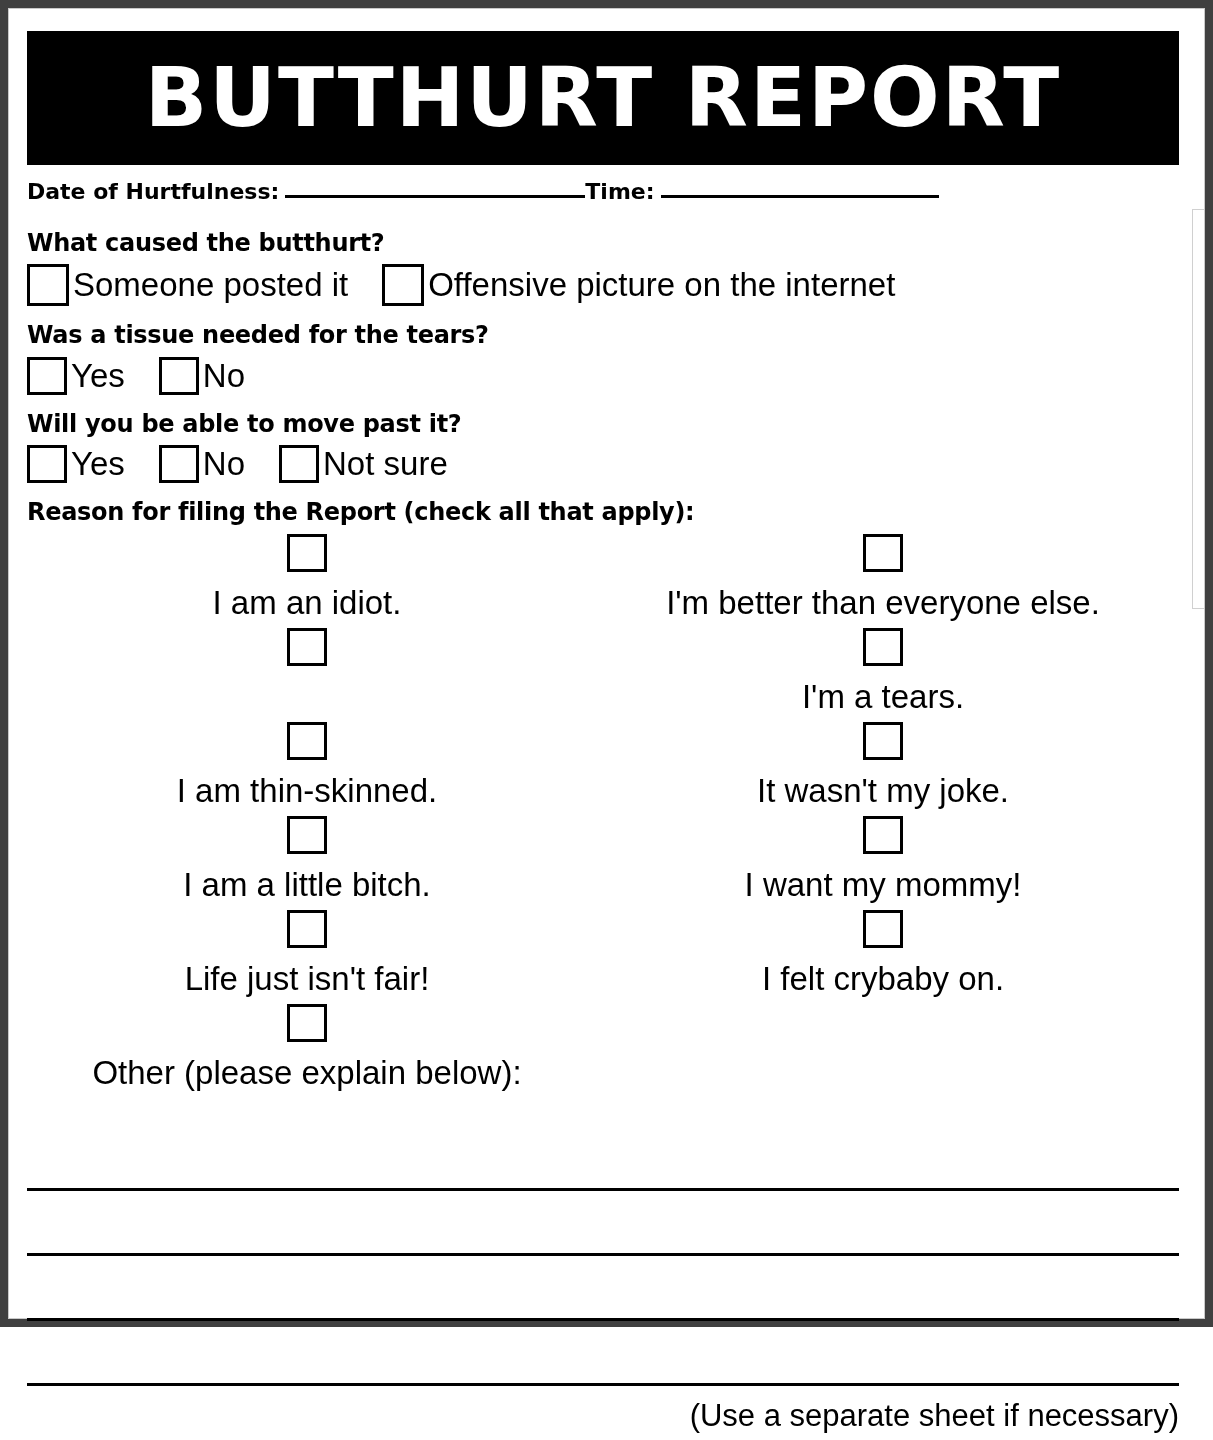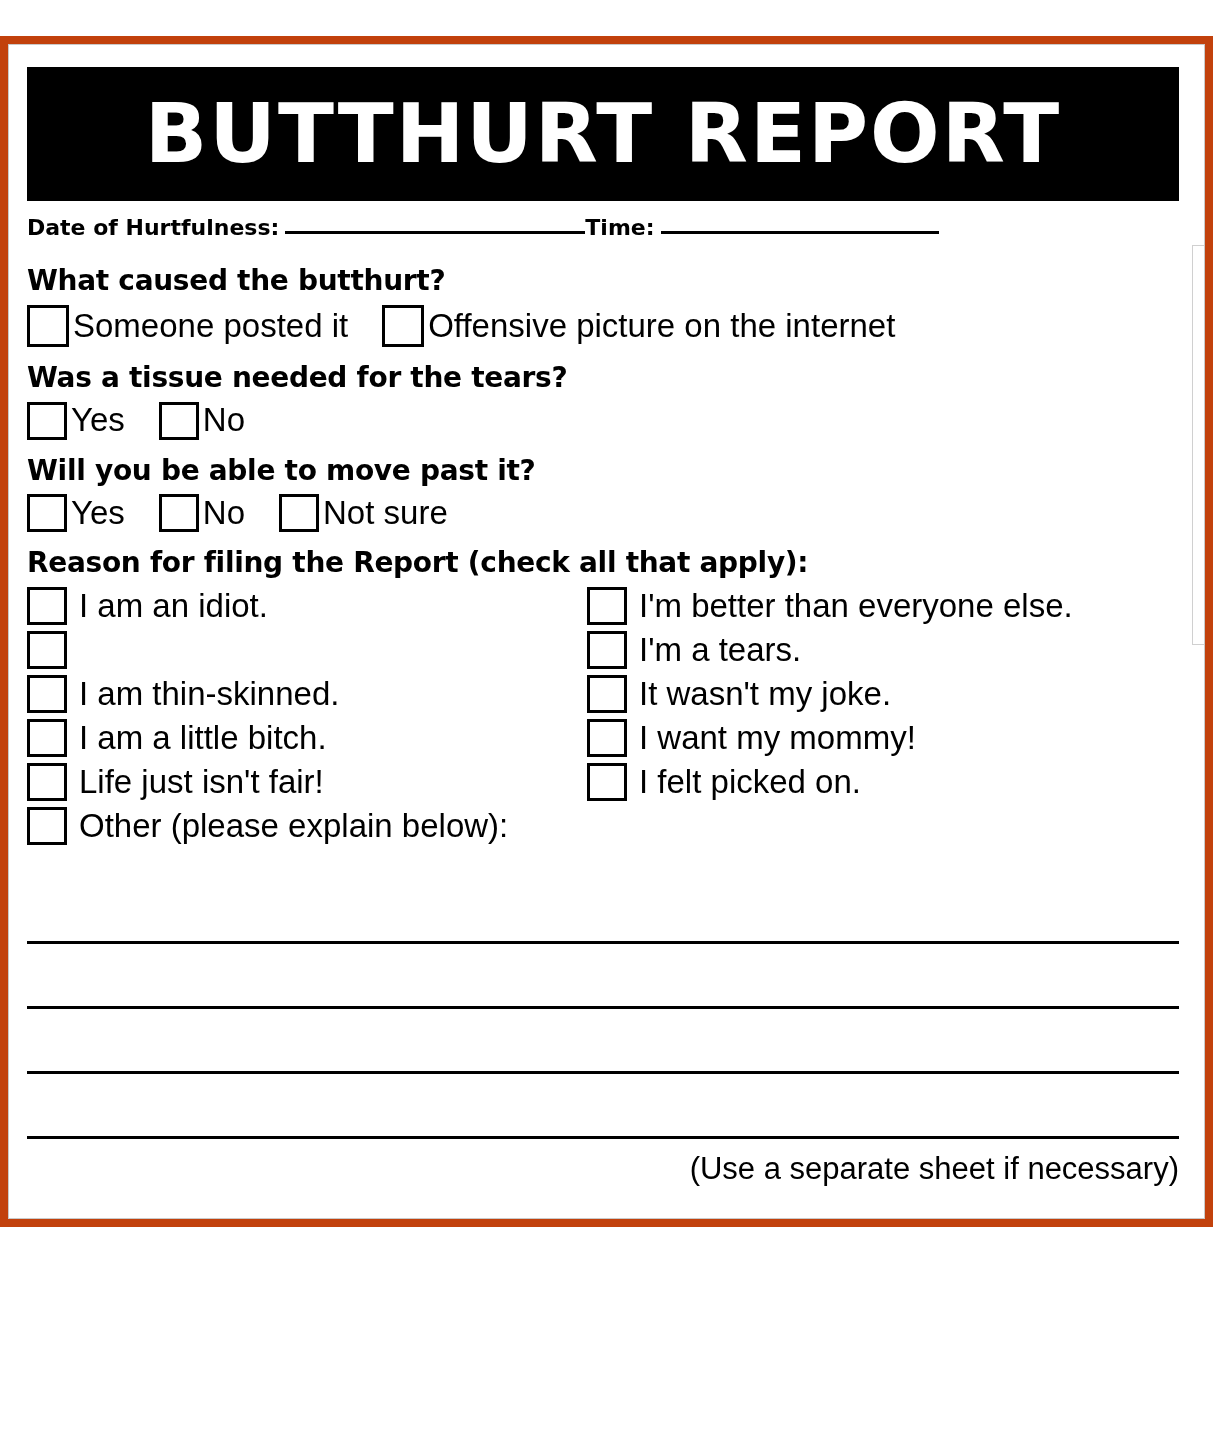"BUTTHURT REPORT" .page { background: #c2410c -> #404040; height: 1191px -> 1327px; margin-top: 36px -> none }
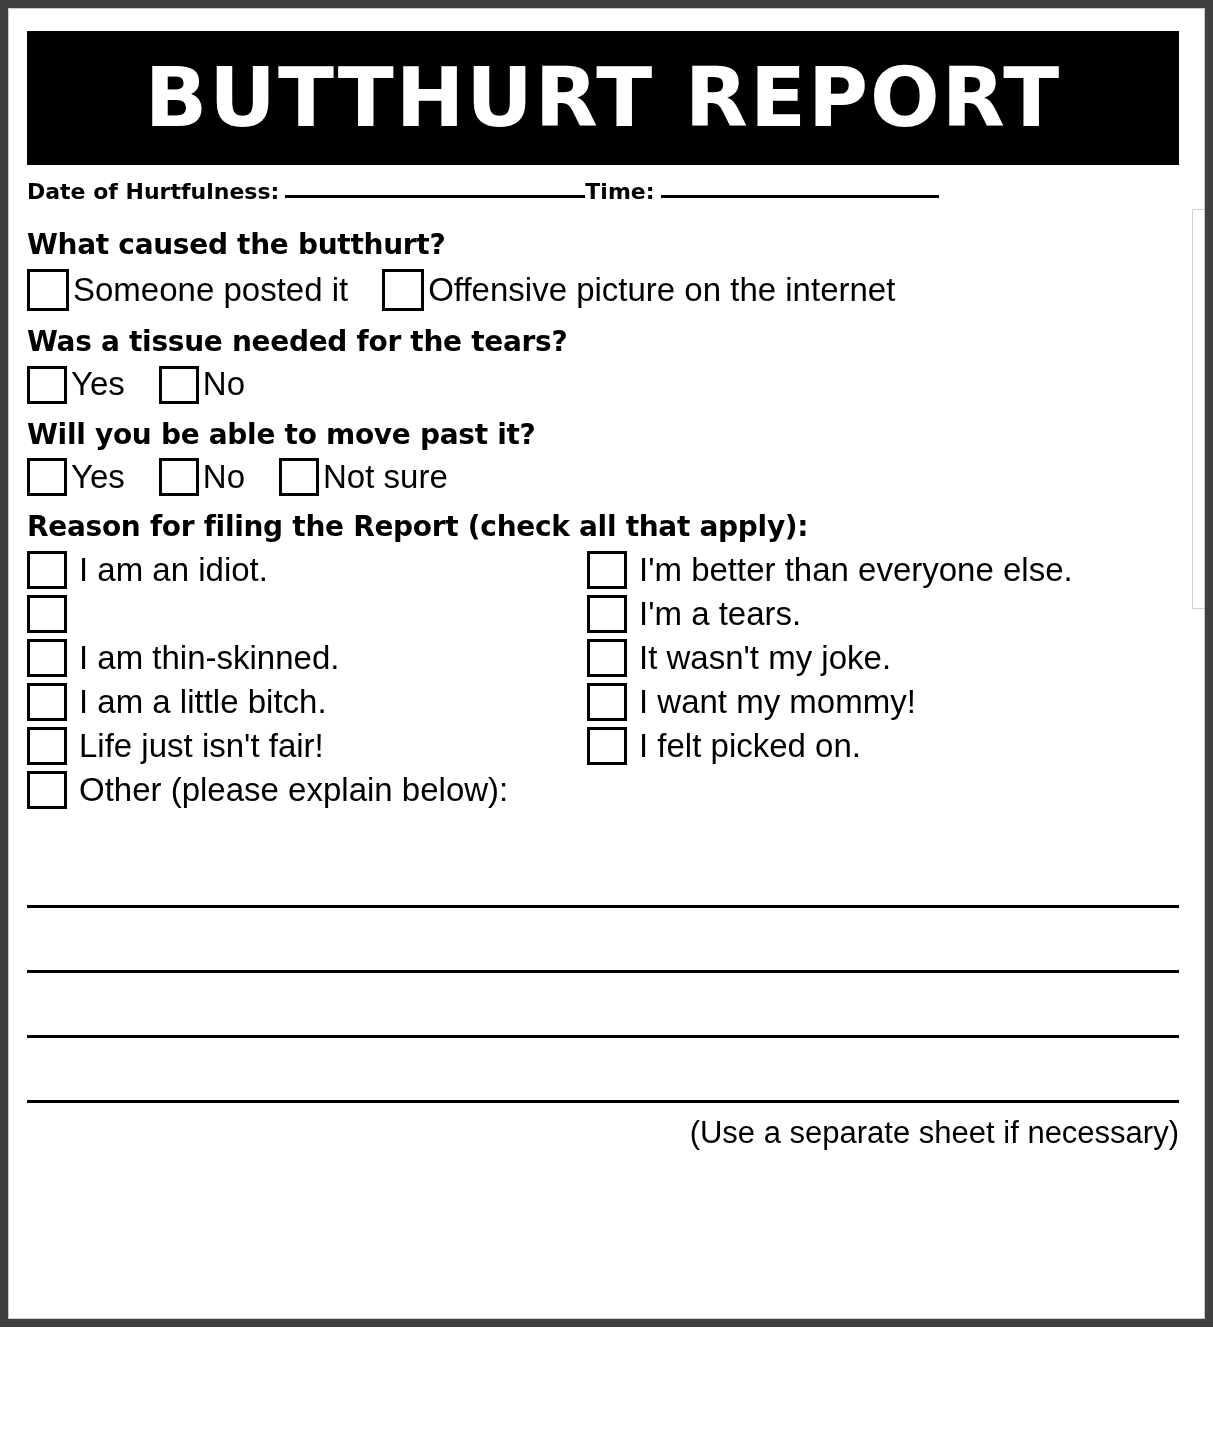"What caused the butthurt?" .bold-q { font-size: 28px -> 24px }
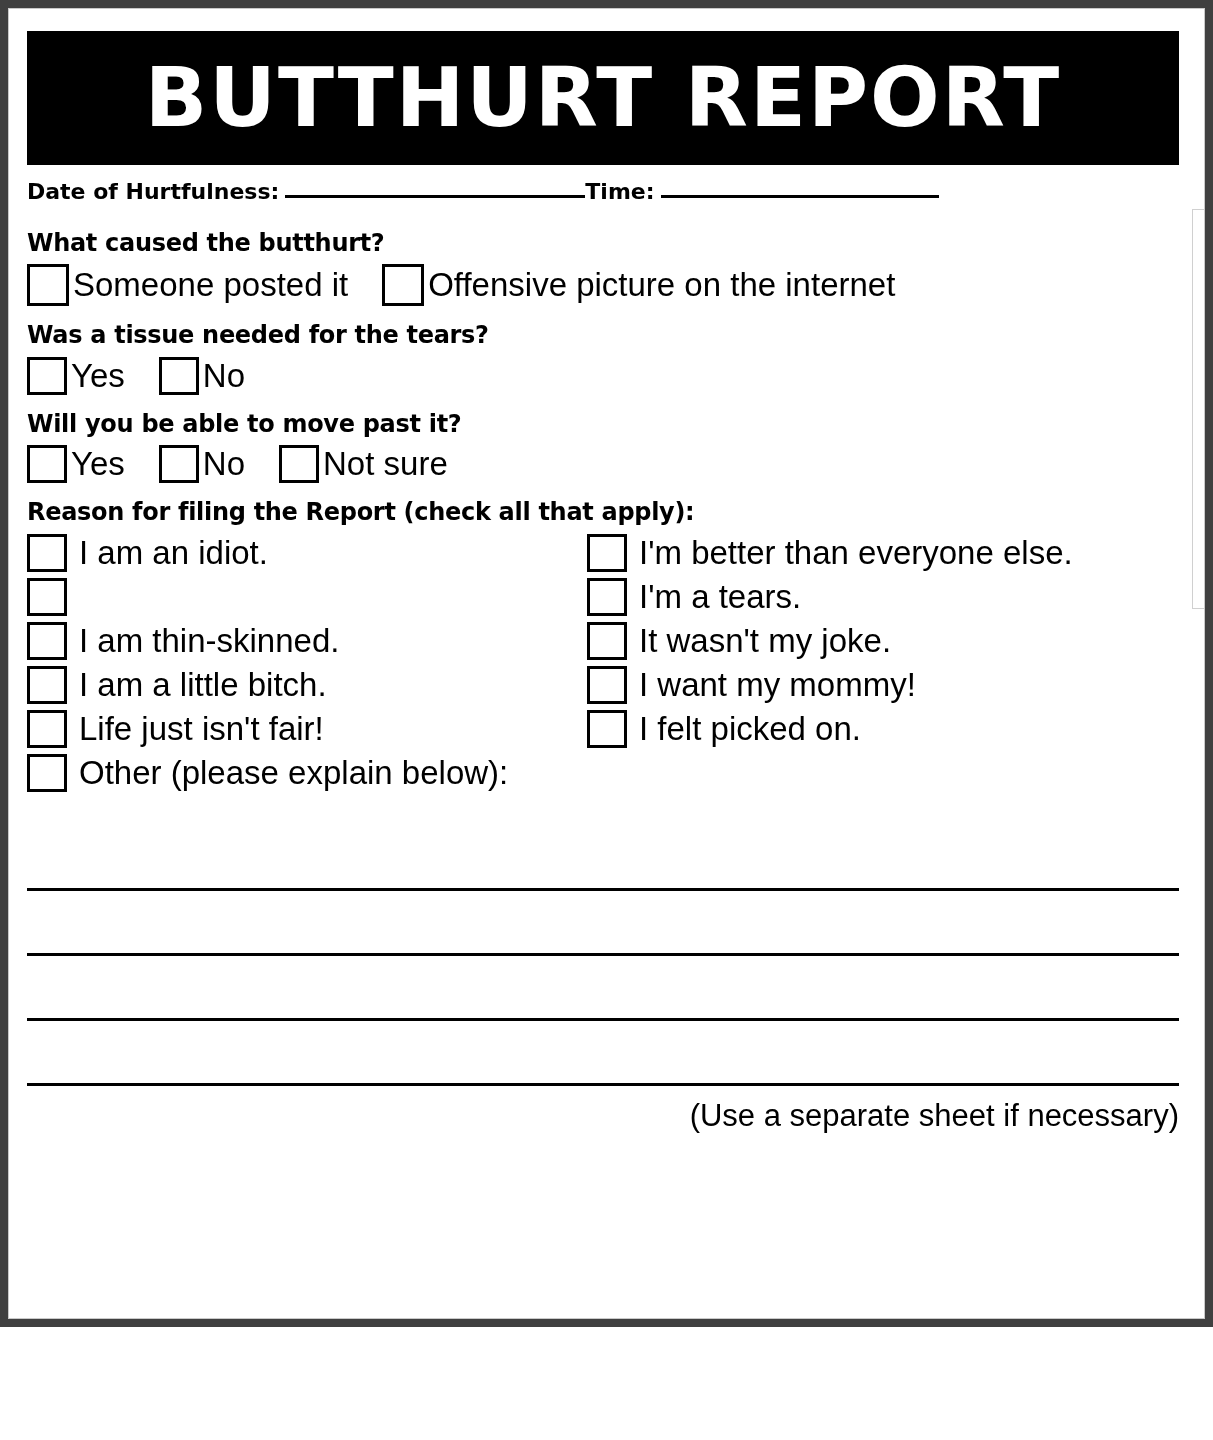"I am an idiot." .reason-item { flex-direction: none -> column }
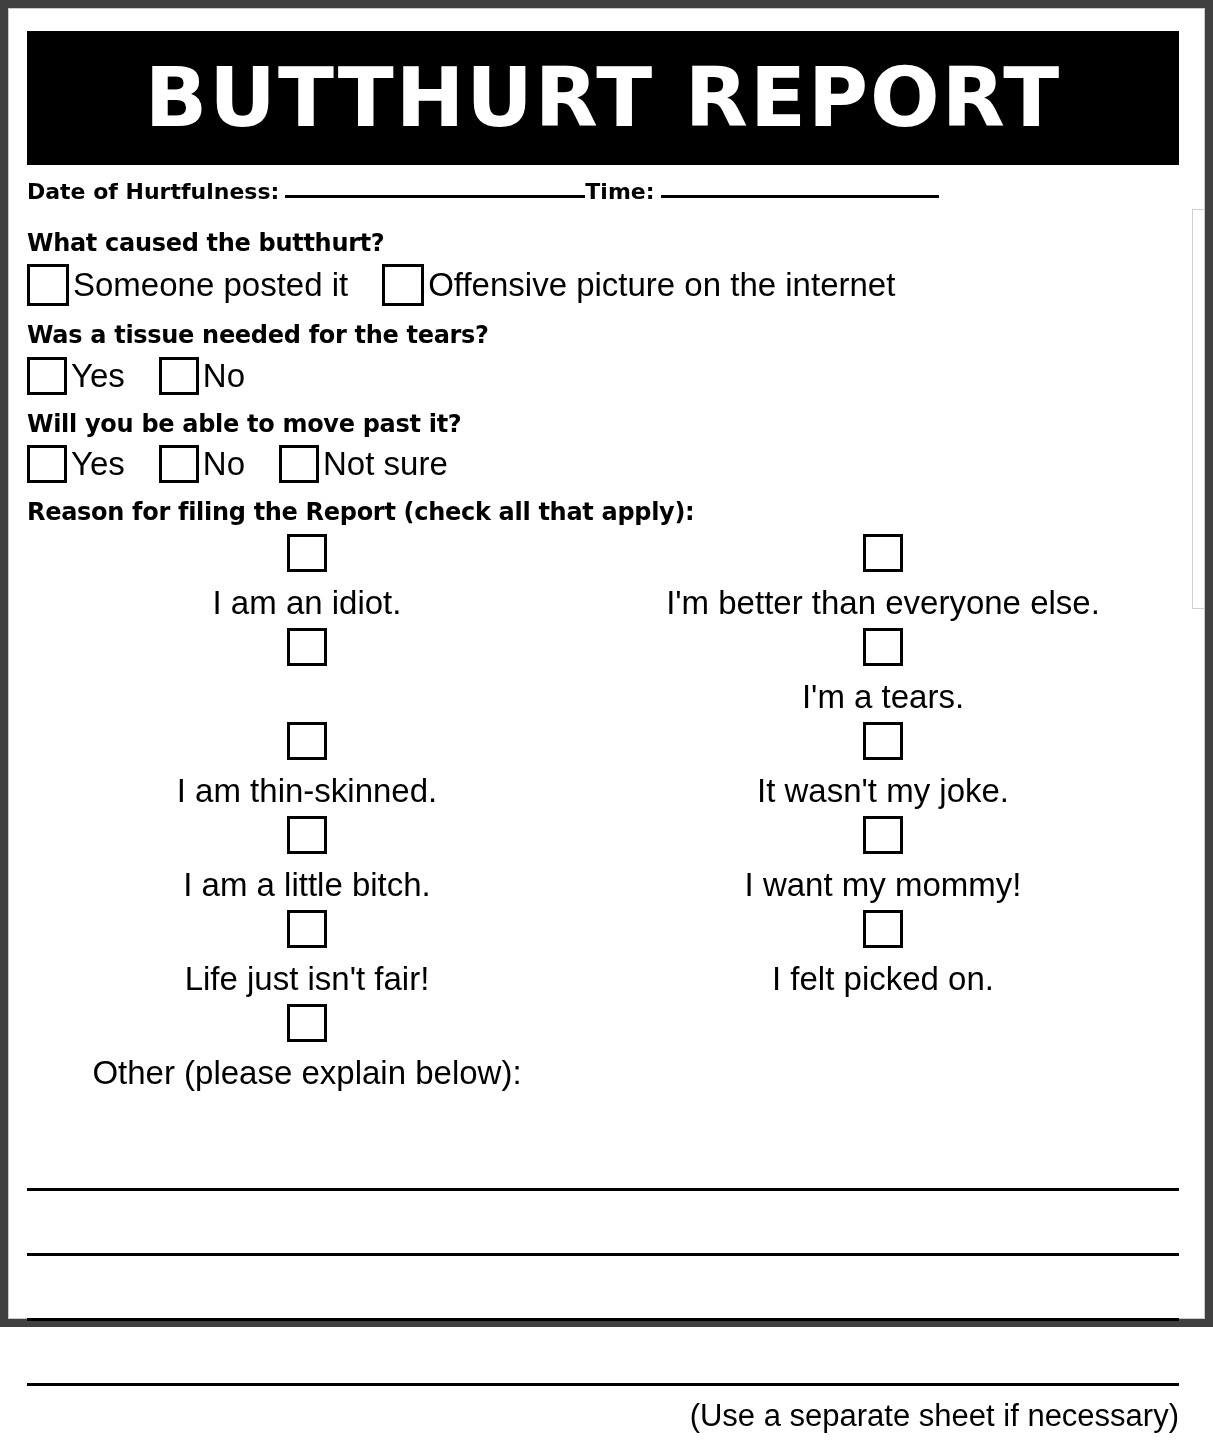"I felt picked on." span.txt { text: picked -> crybaby }
